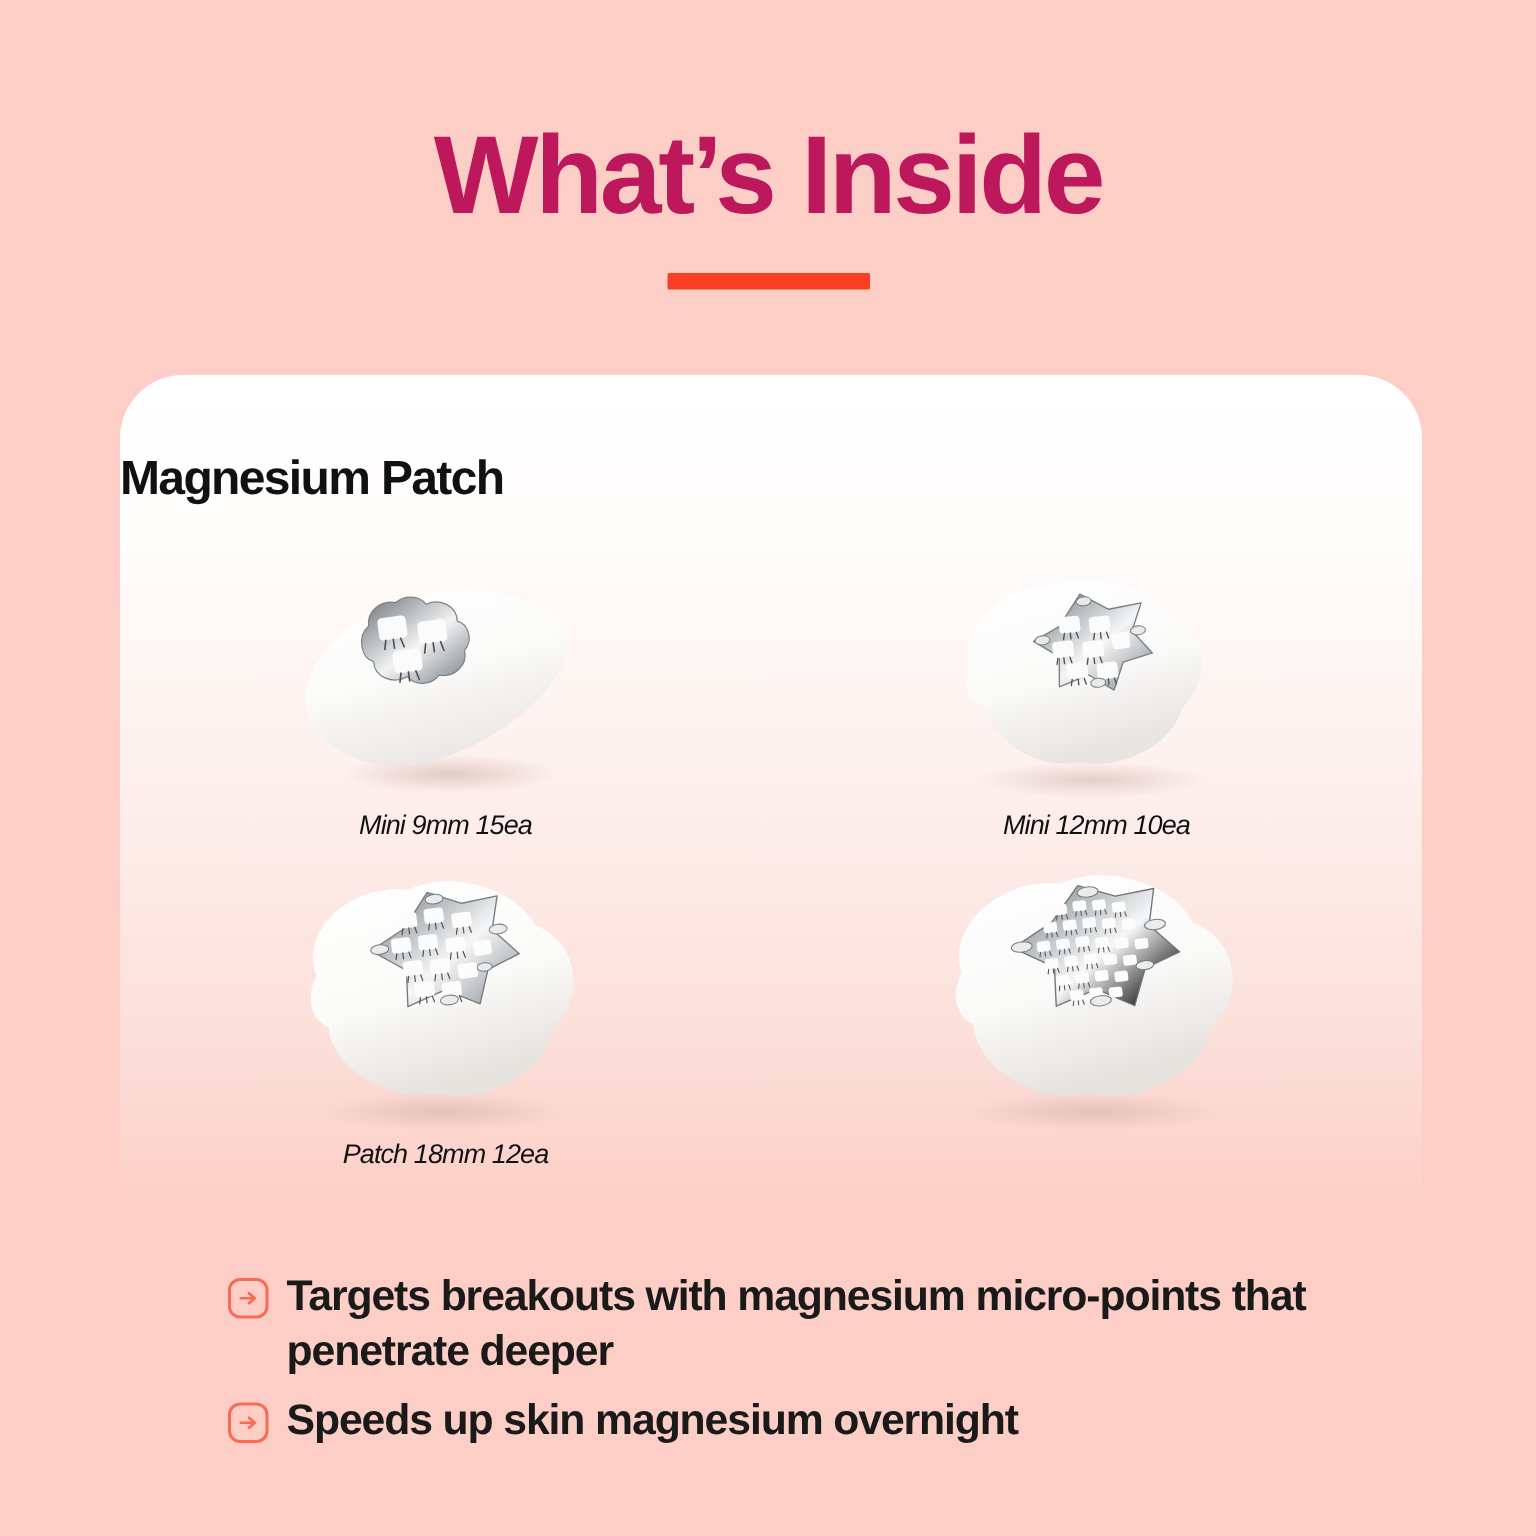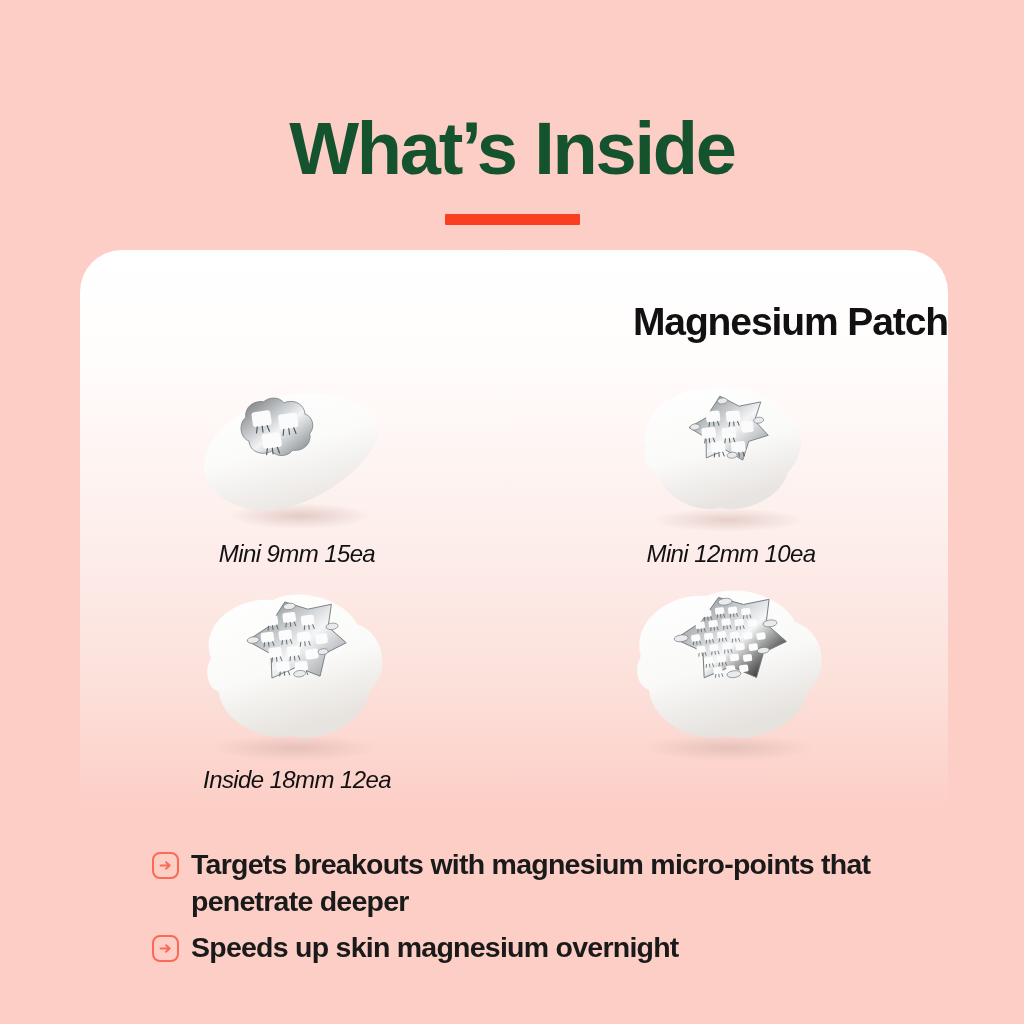"What’s Inside" .page-title { color: #14532d -> #be185d; padding-top: 112px -> 80px }
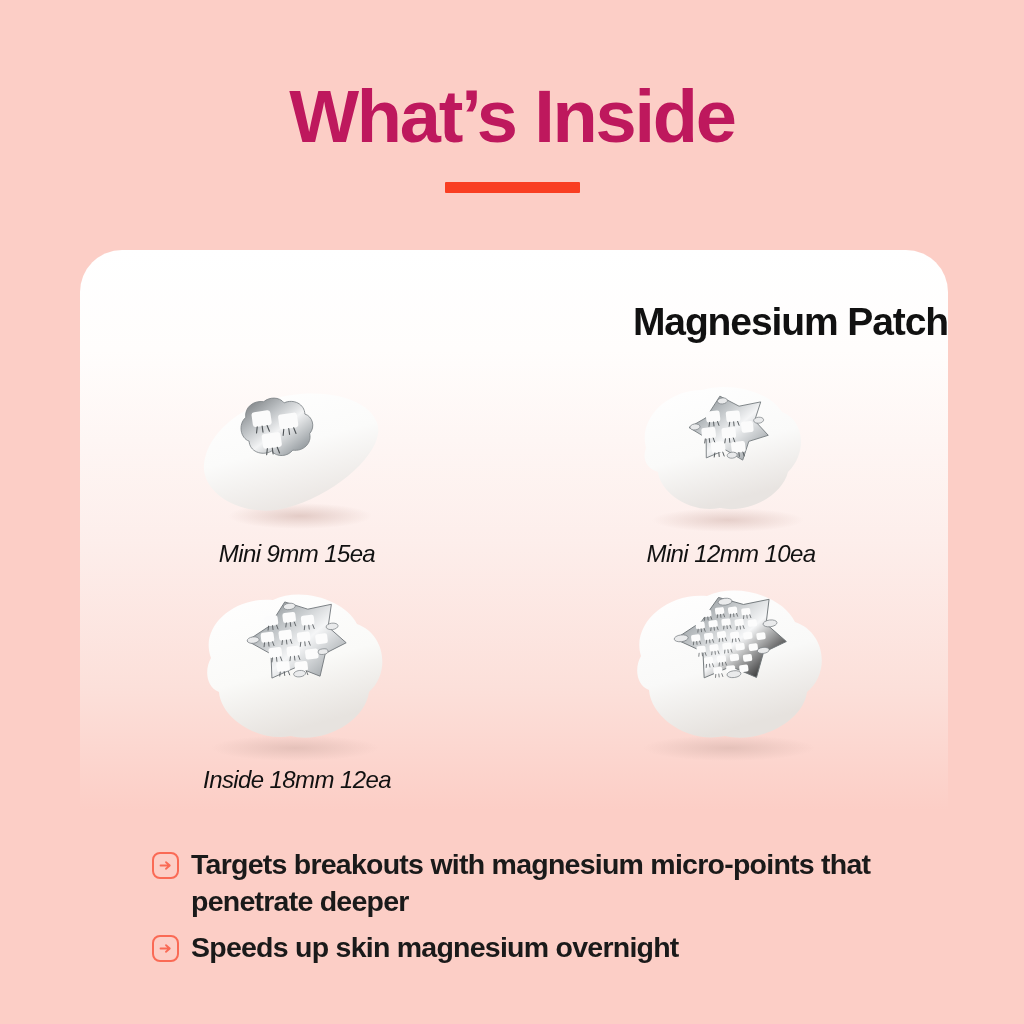"Magnesium Patch" .card-title { font-size: 39px -> 32px; text-align: right -> left }
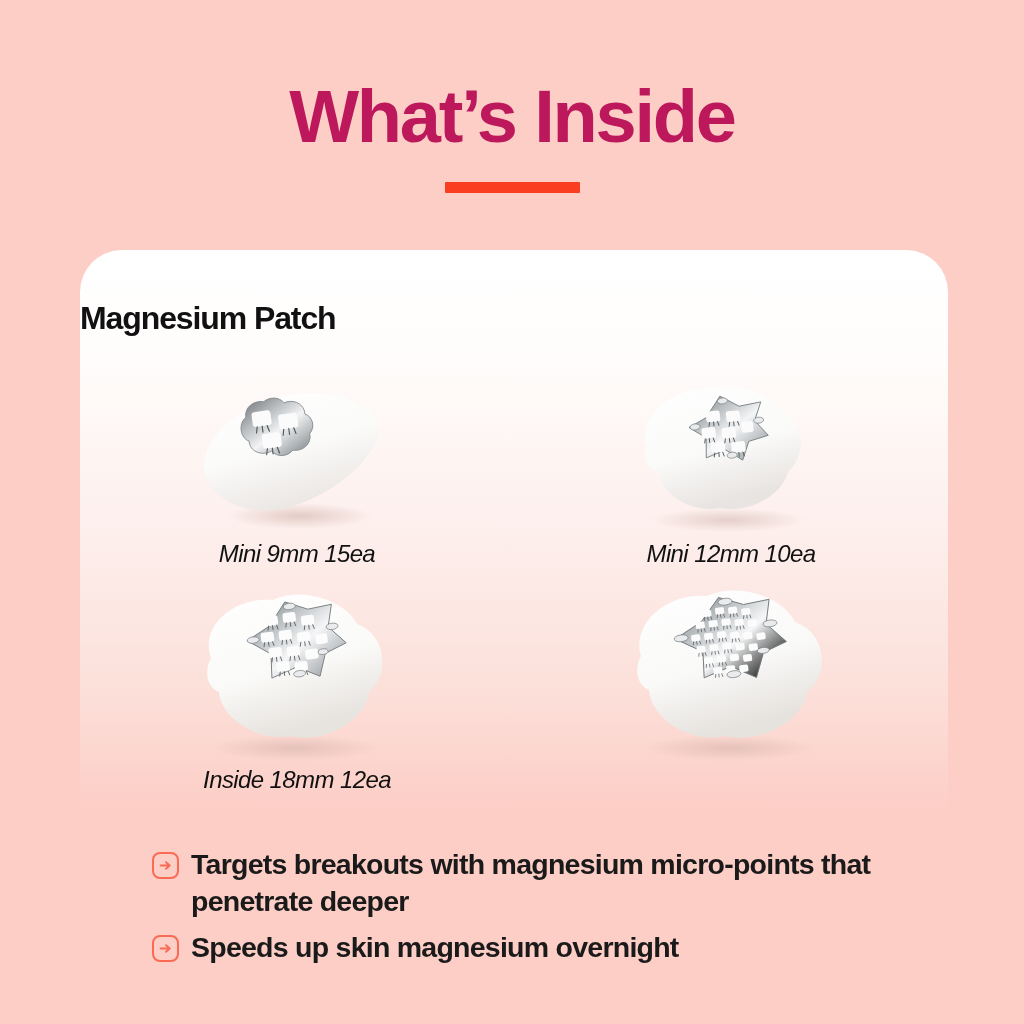"Mini 9mm 15ea" .patch-label { font-size: 24px -> 18px }
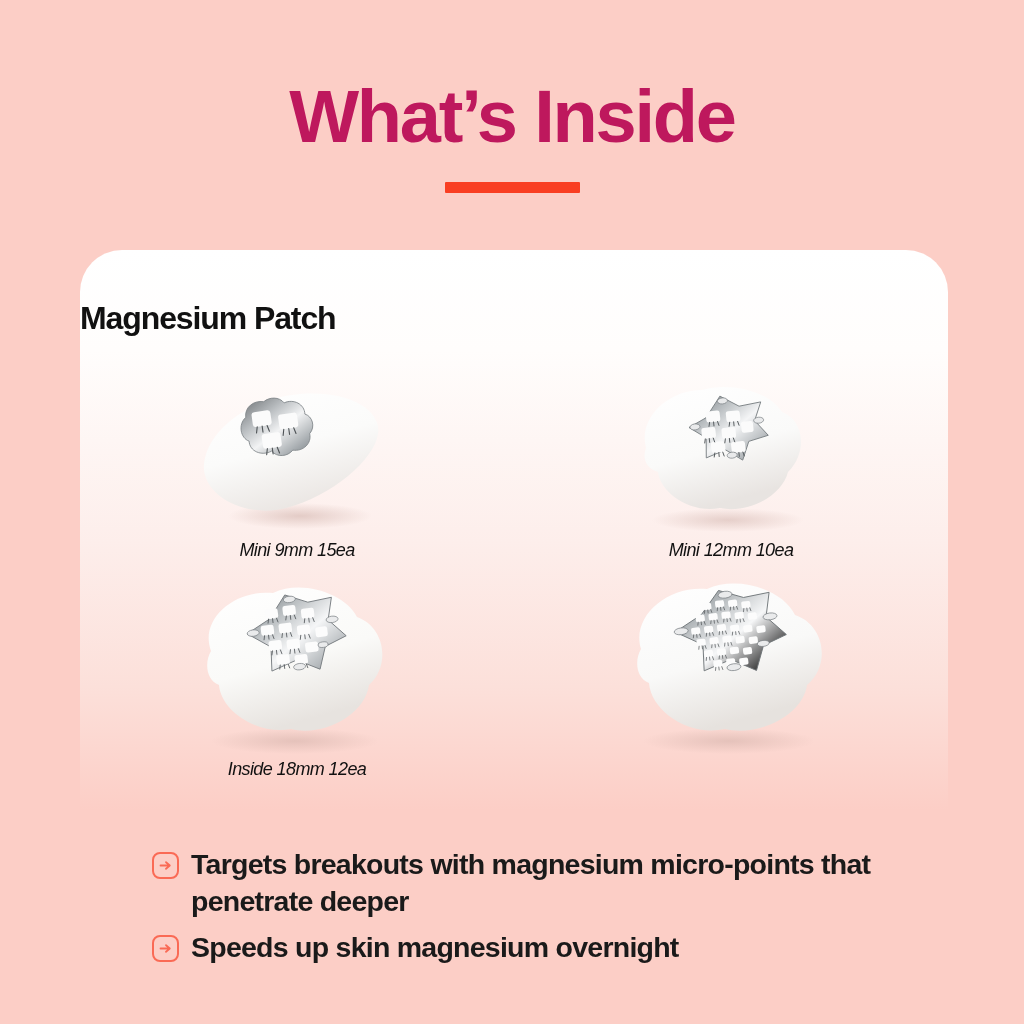"Inside 18mm 12ea" div.patch-label { text: Inside -> Patch }
